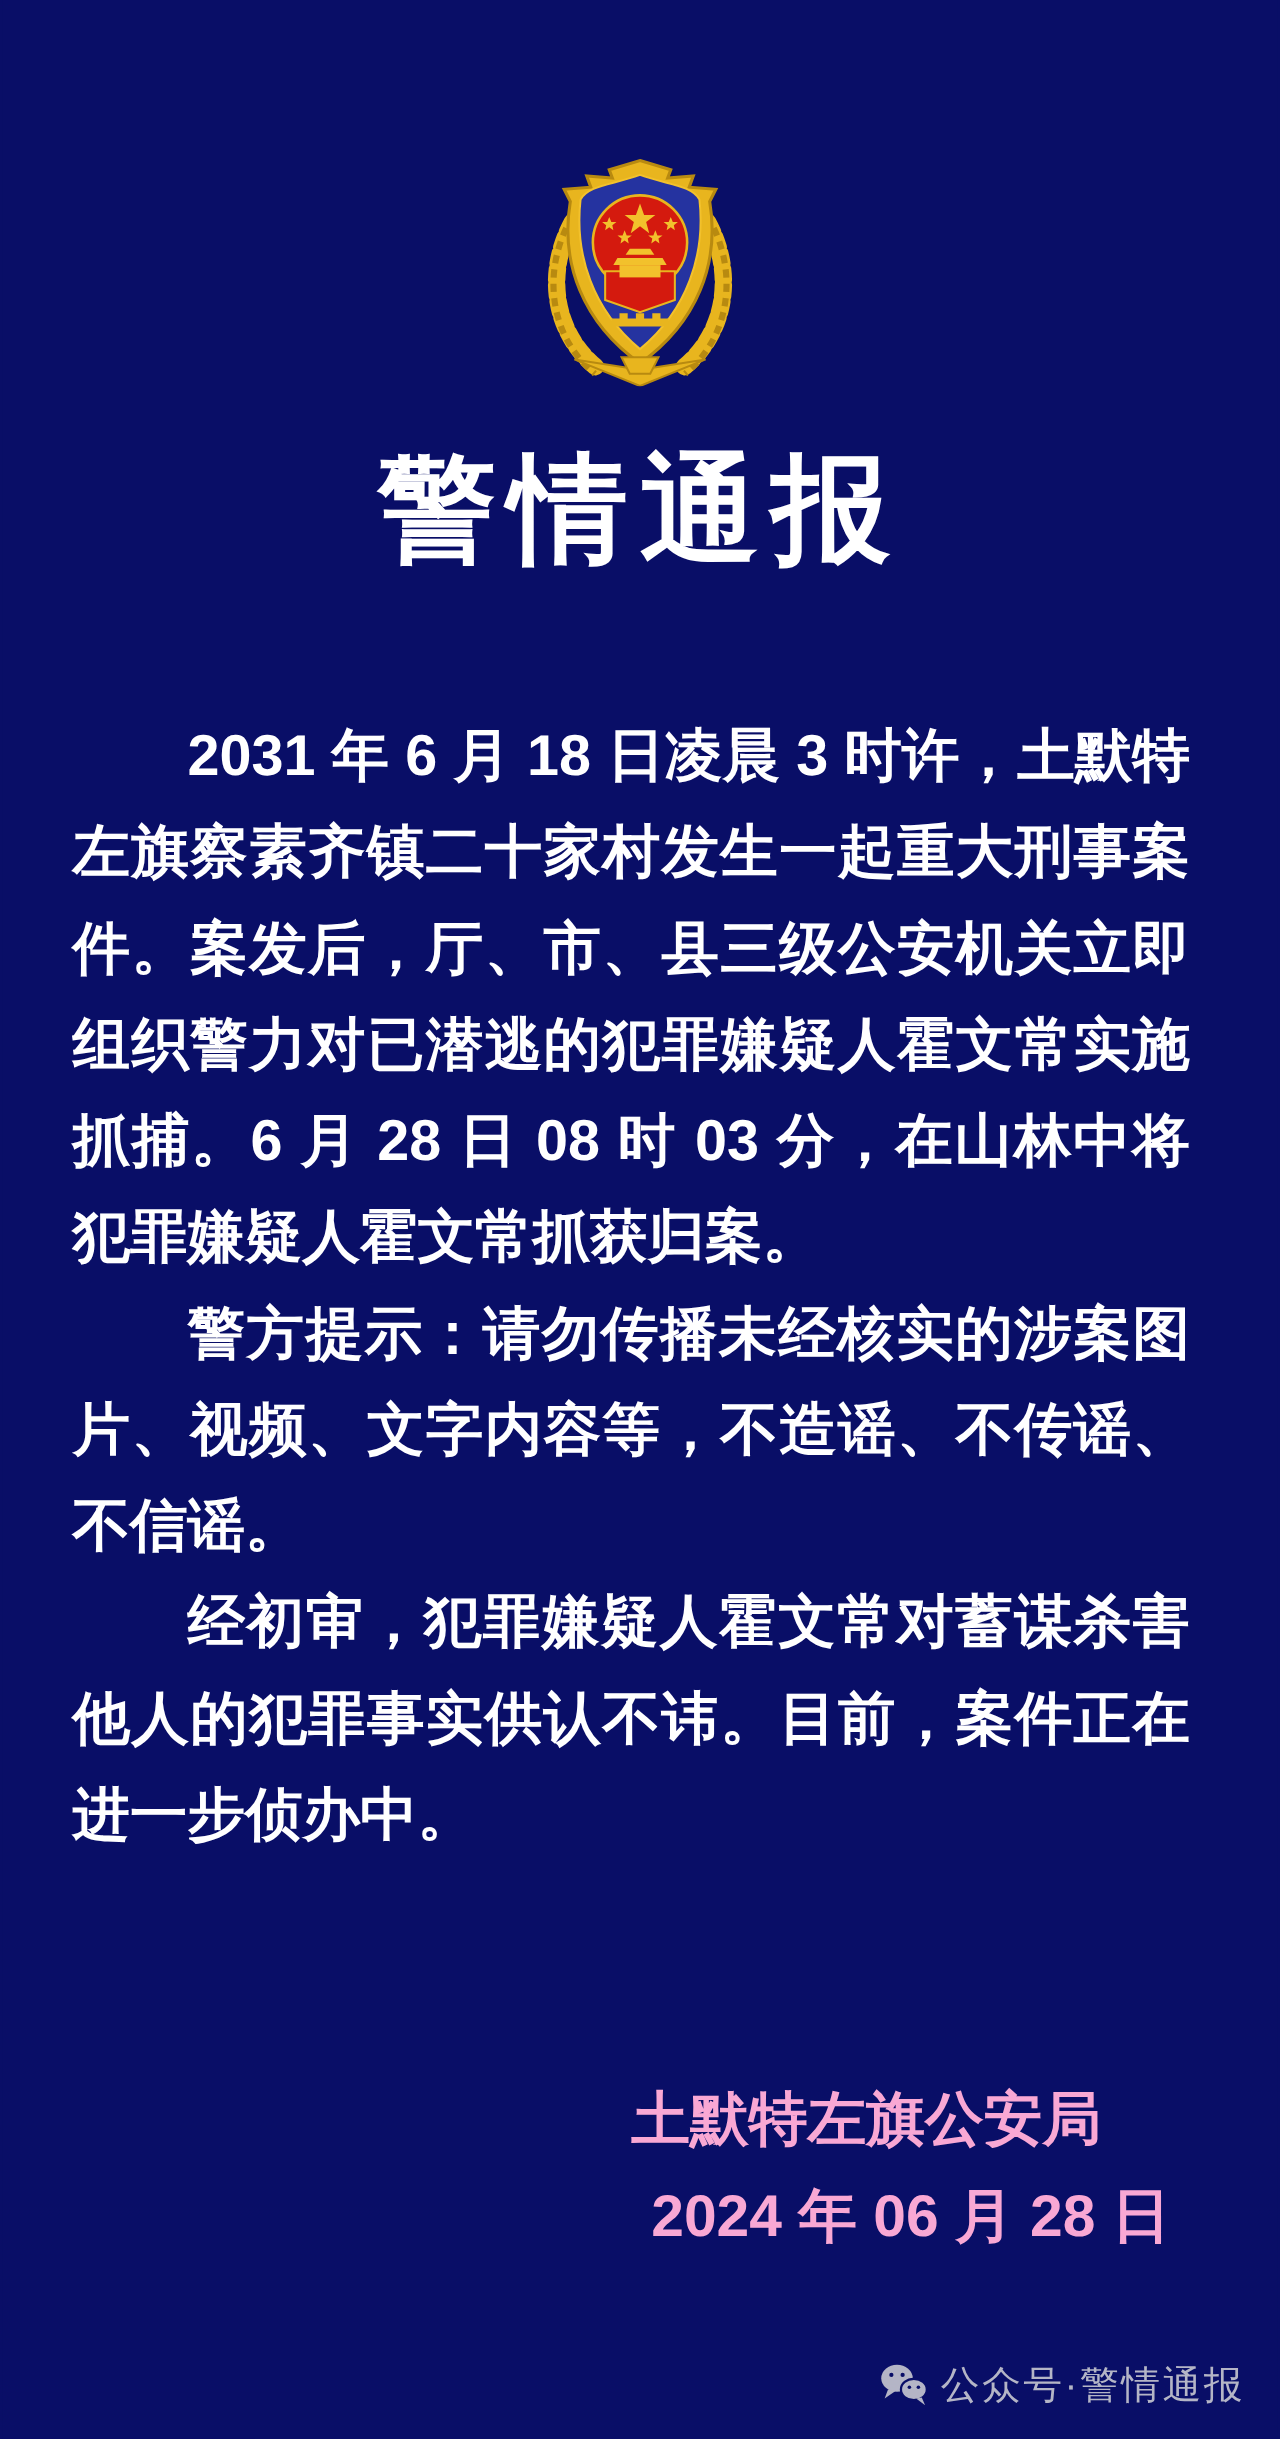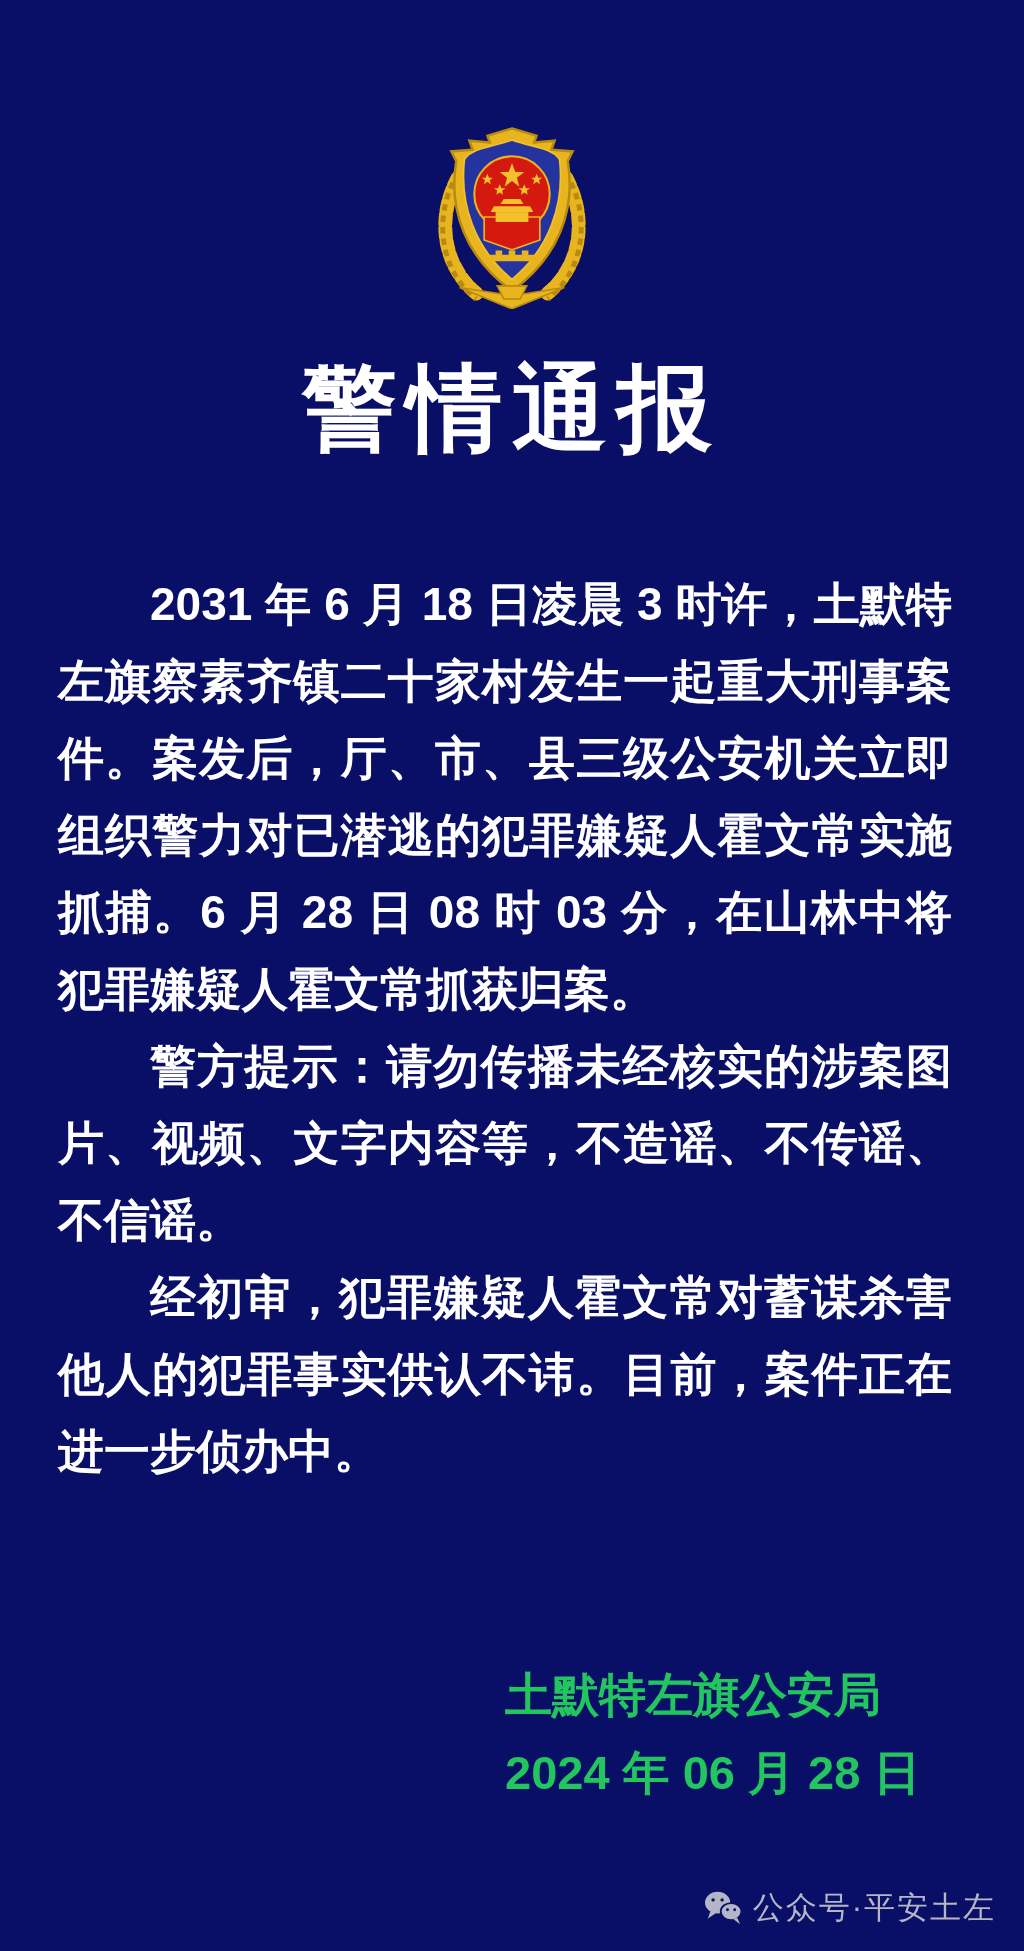"土默特左旗公安局" .signature-block { color: #22c55e -> #f9a8d4 }
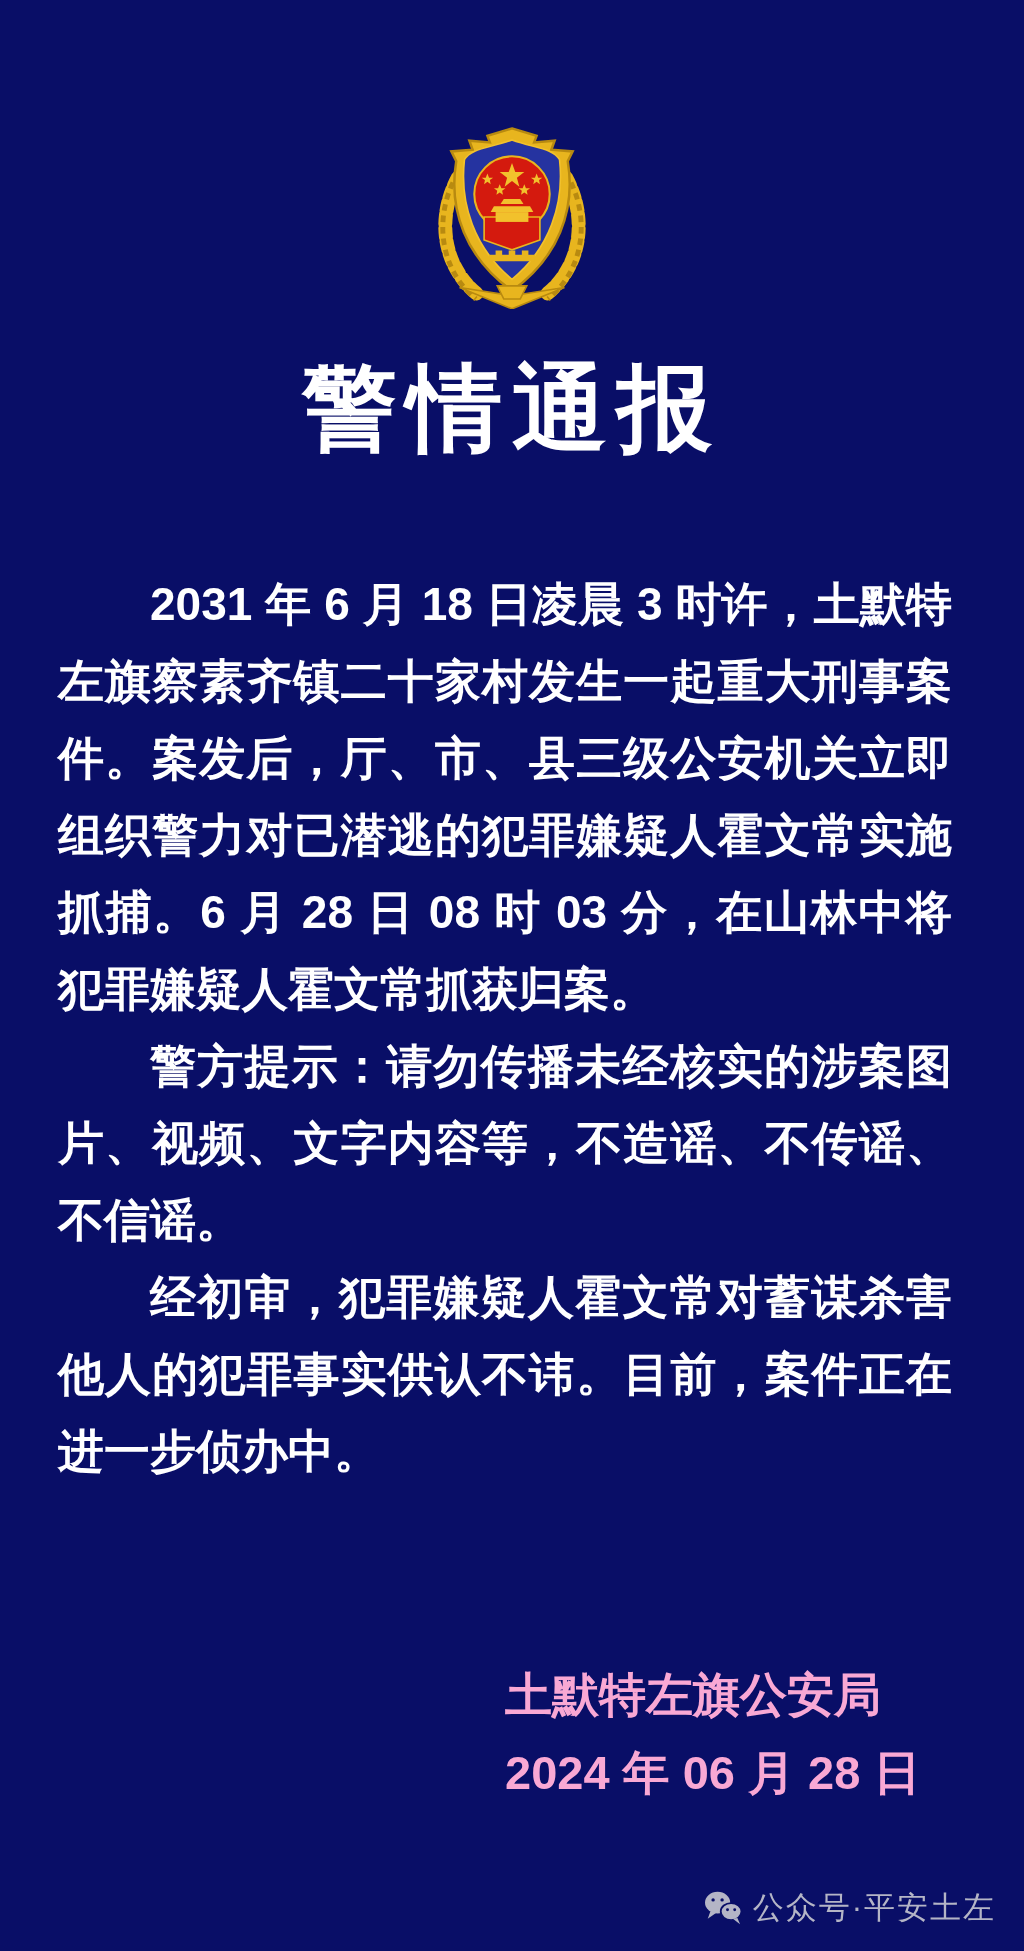"2024 年 06 月 28" .date-line { margin: 22px 0 0 0 -> 22px 0 0 16px }
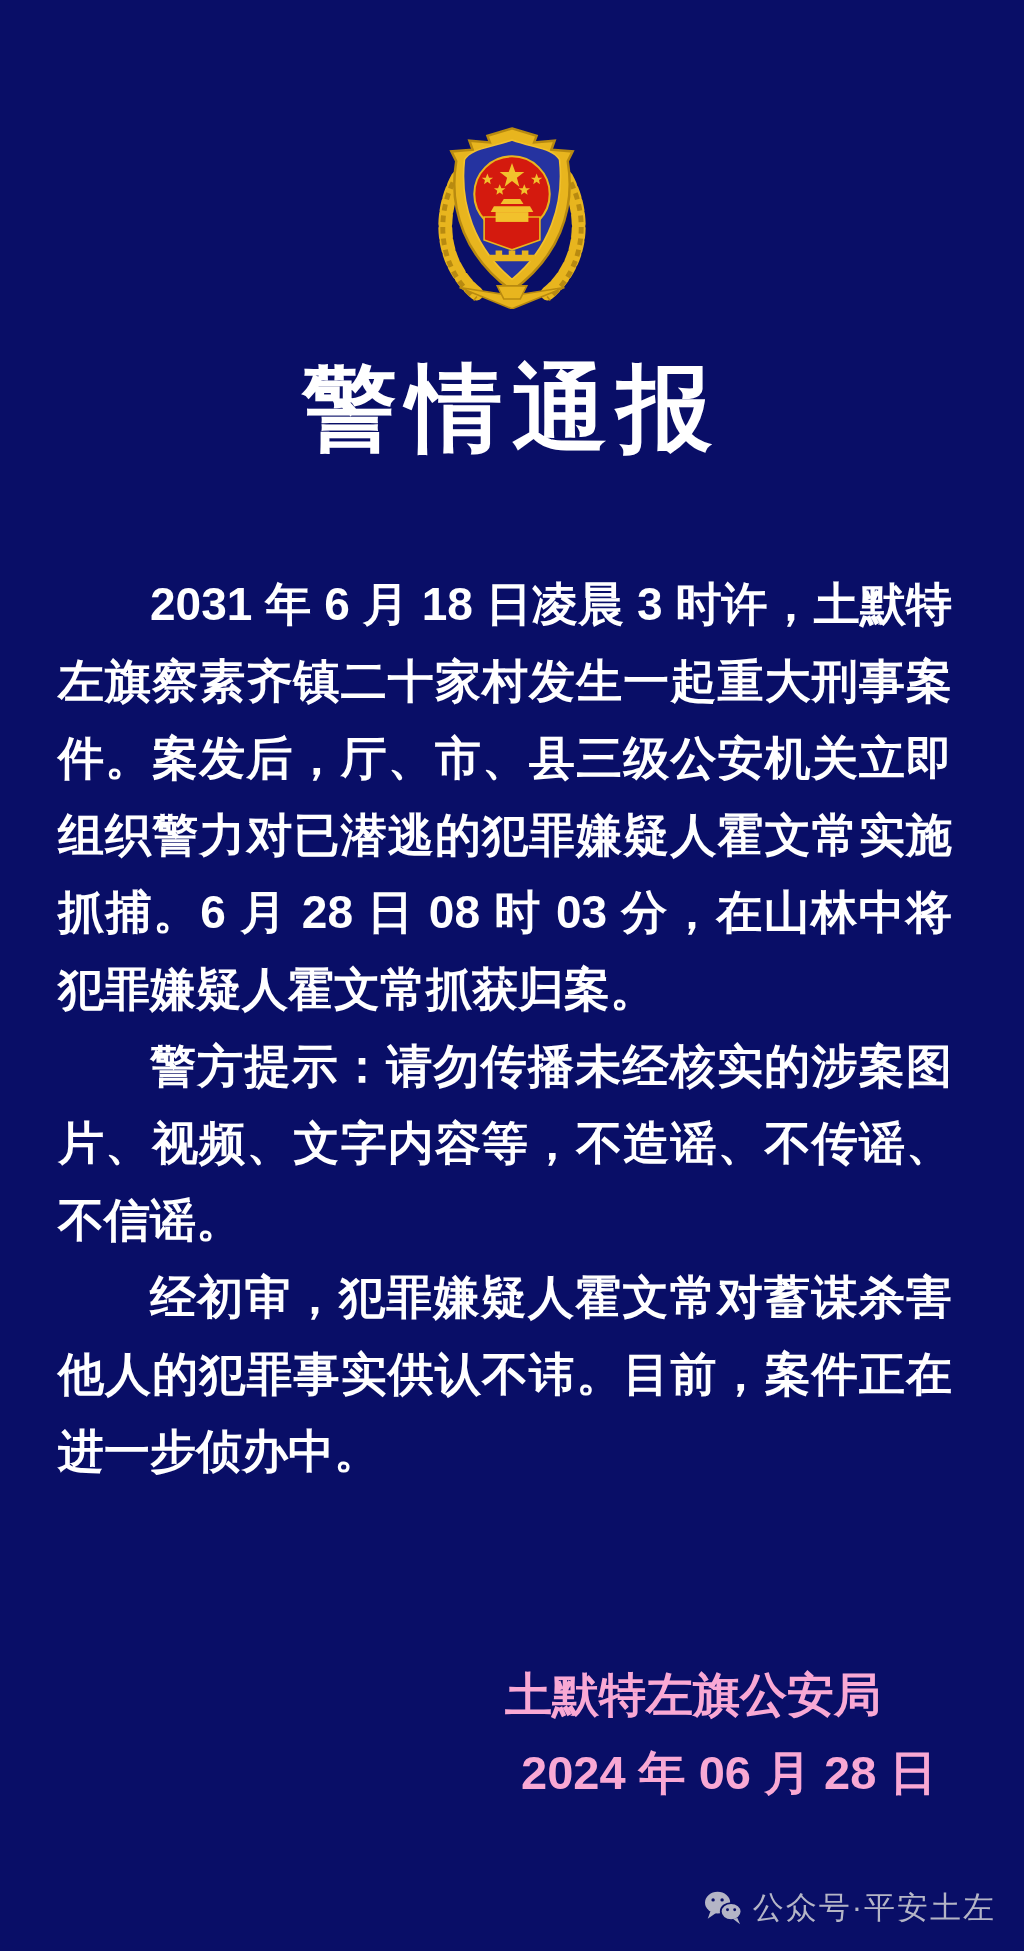"公众号·平安土左" span { text: 平安土左 -> 警情通报 }
